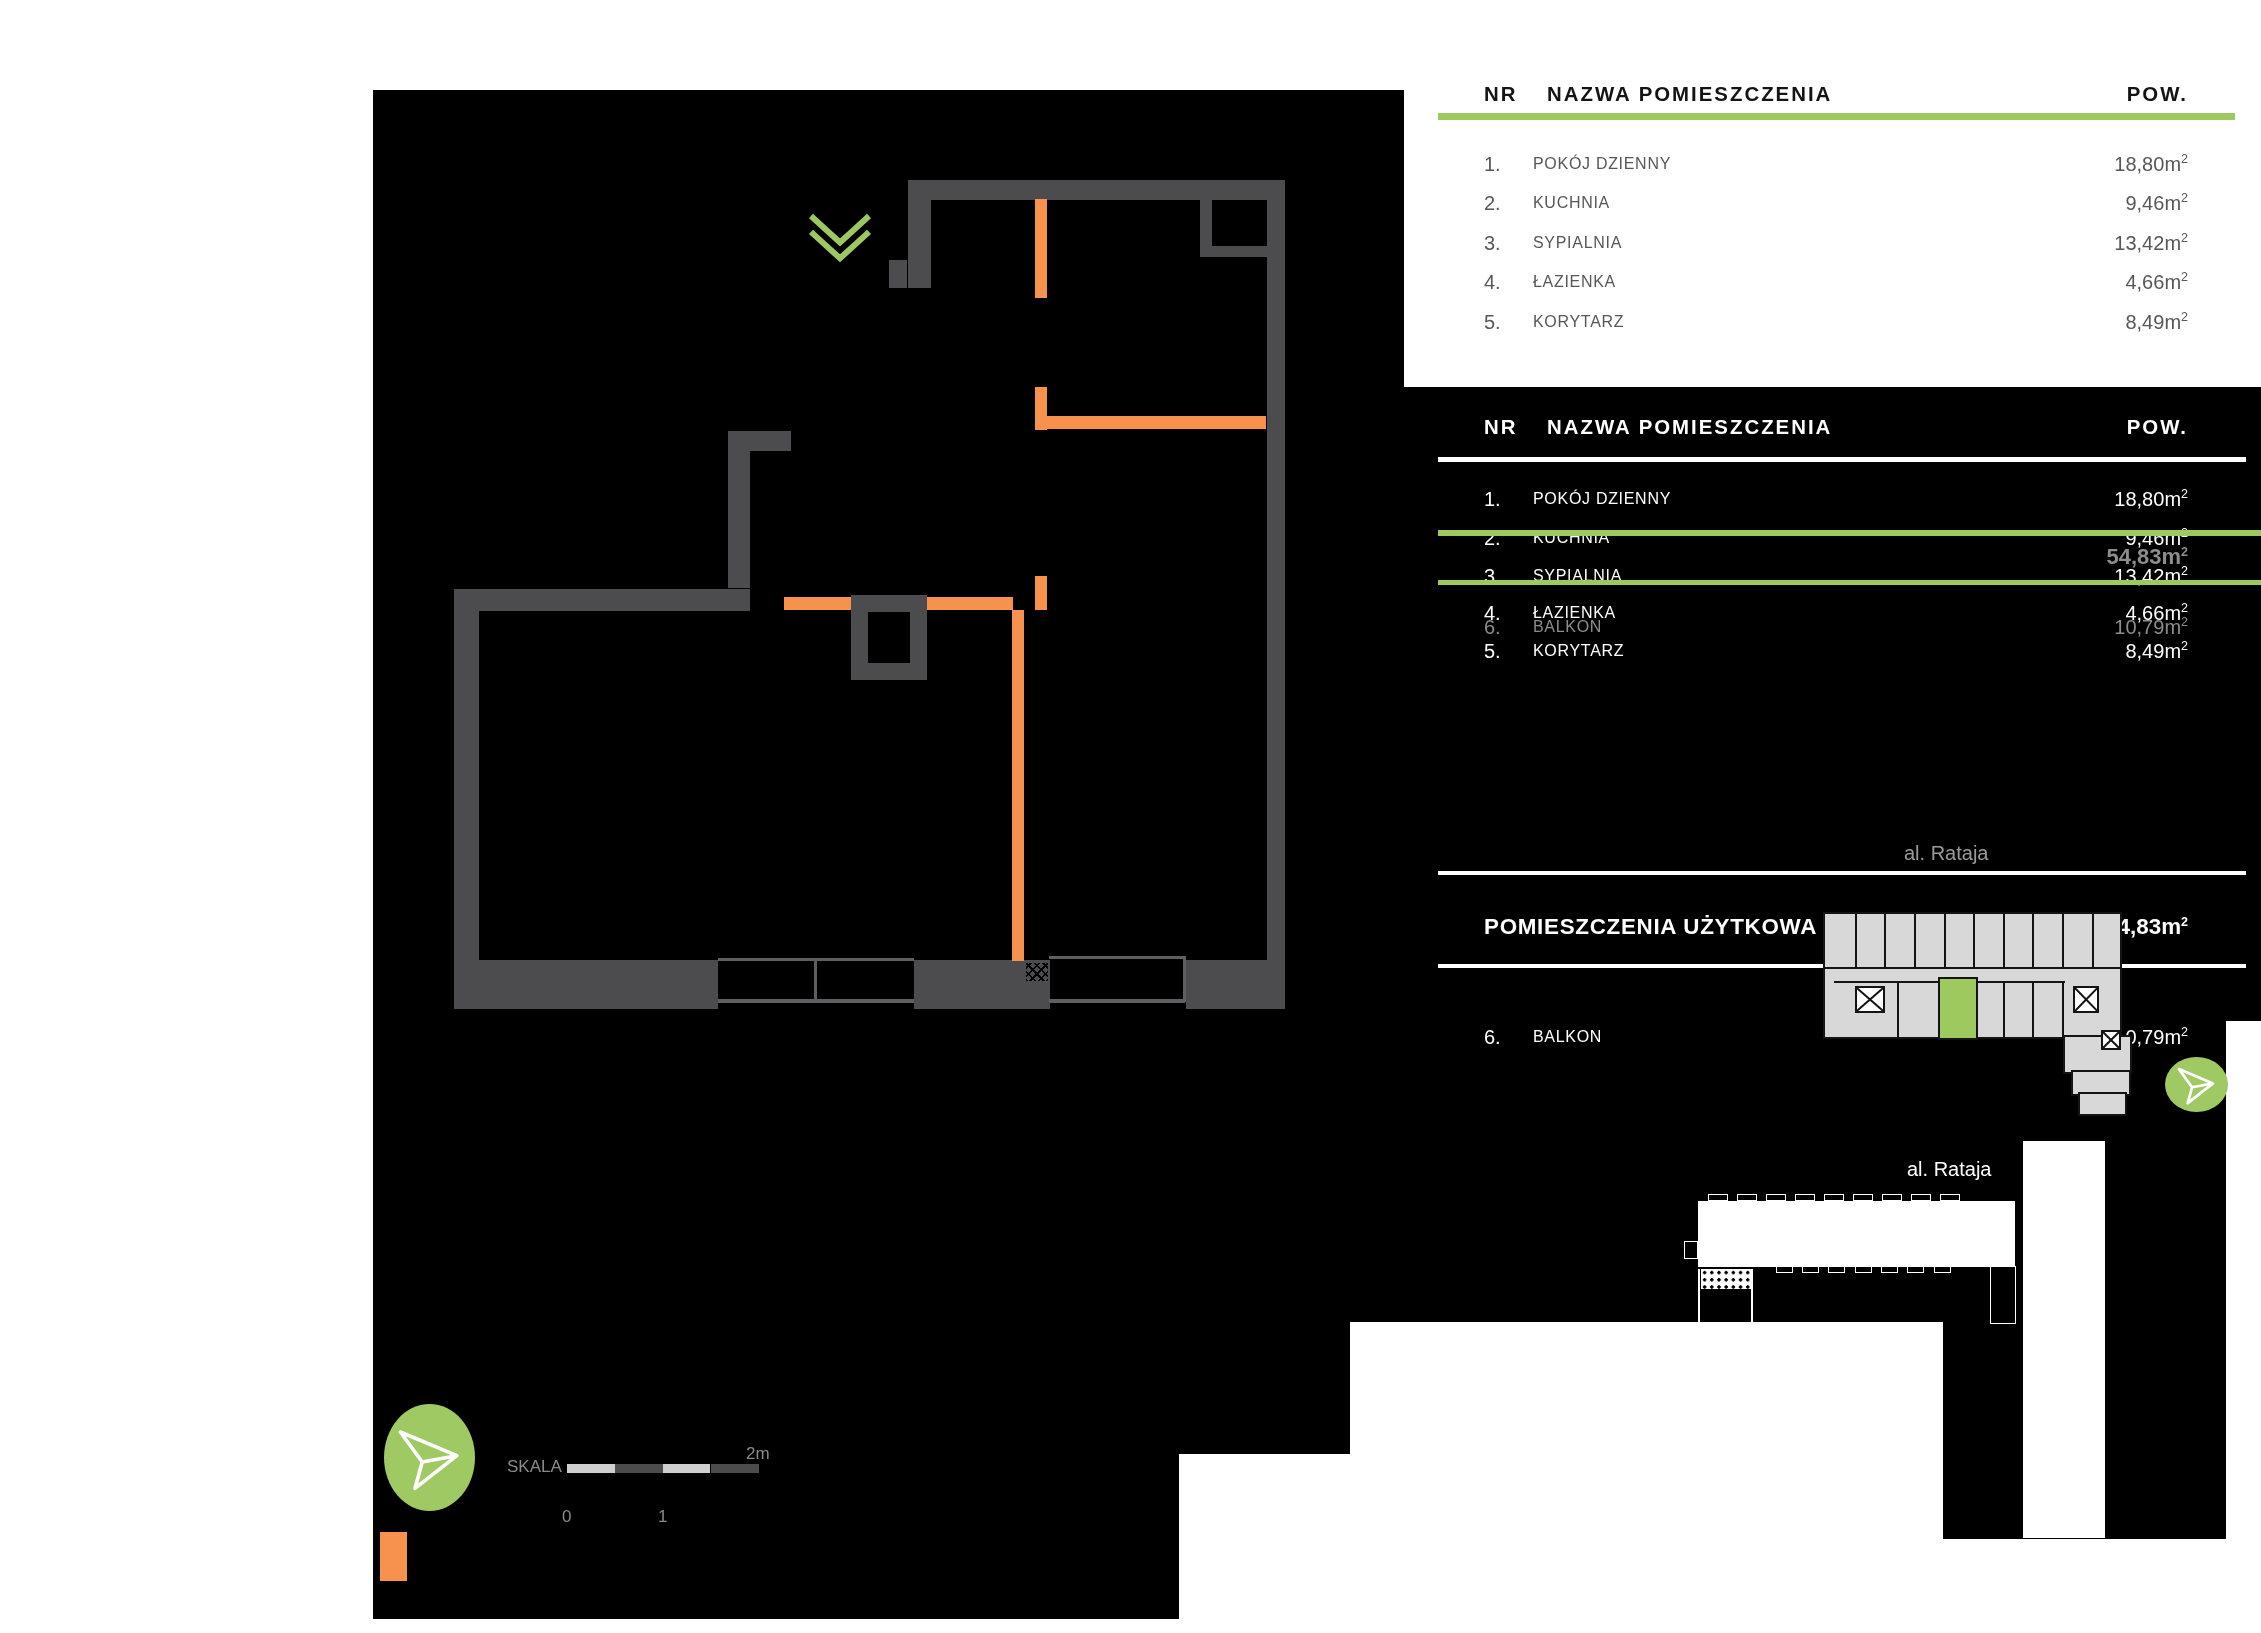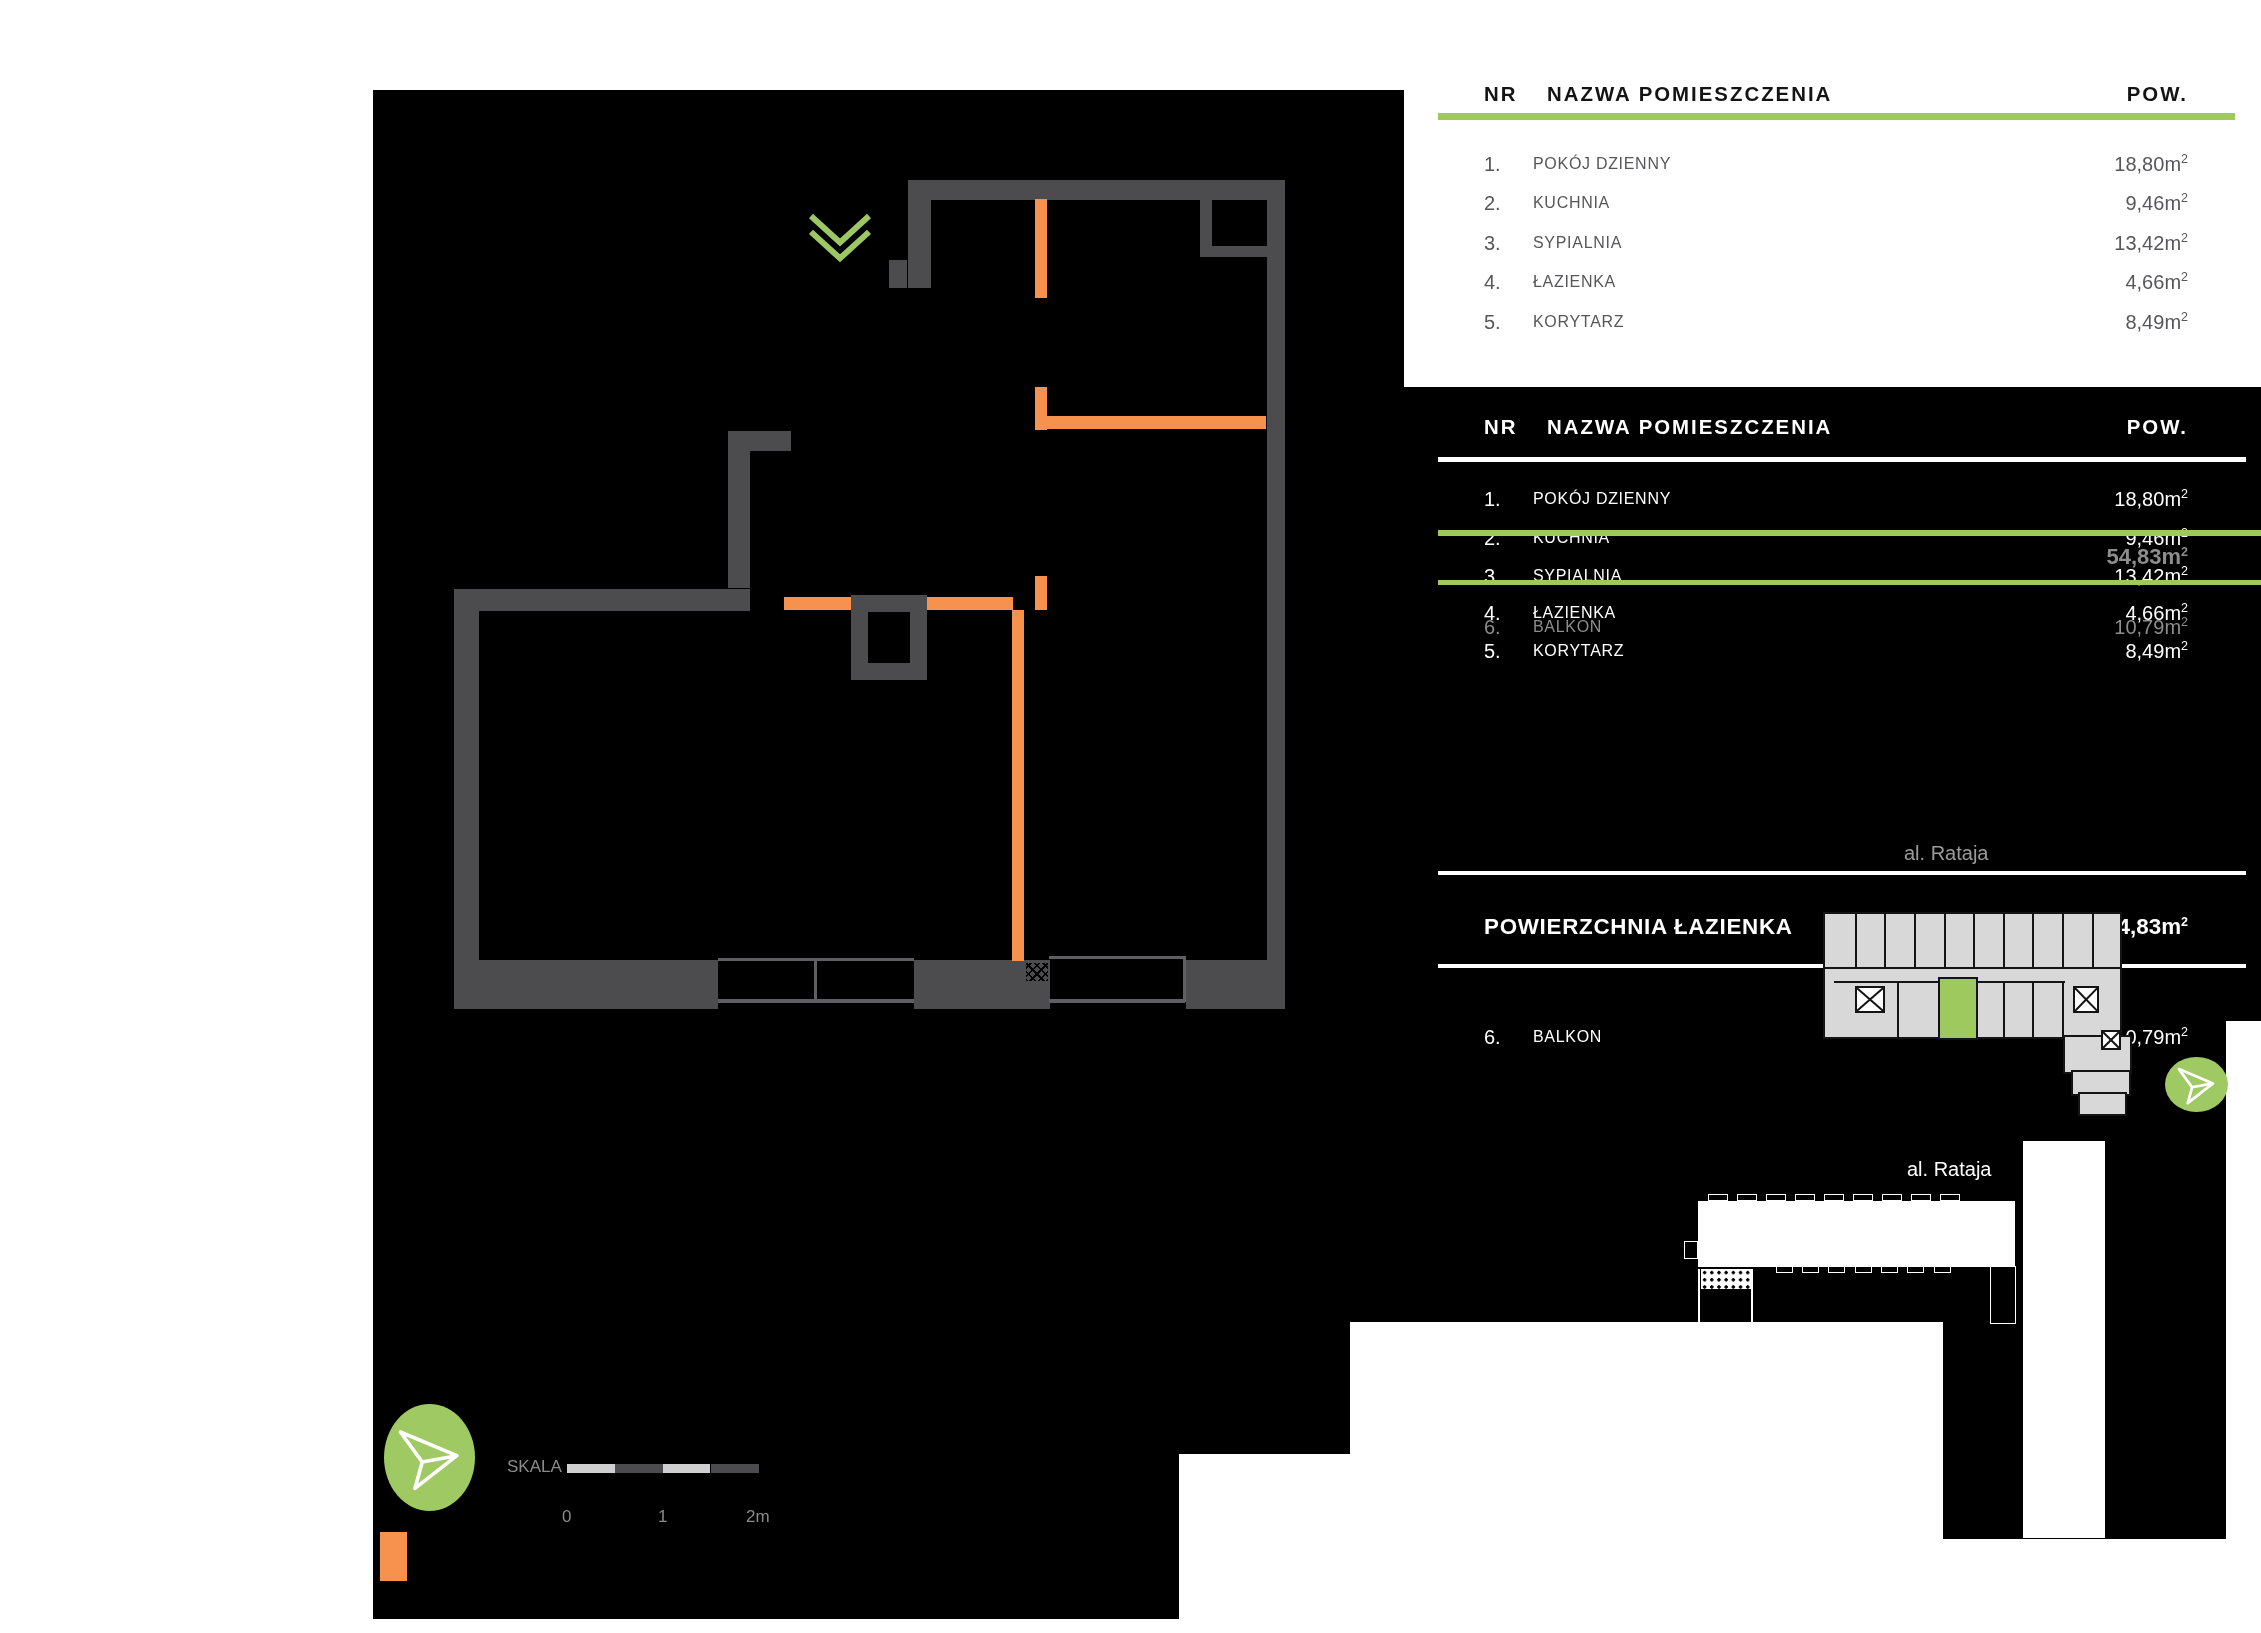"POWIERZCHNIA ŁAZIENKA" div.hdr { text: POWIERZCHNIA ŁAZIENKA -> POMIESZCZENIA UŻYTKOWA }
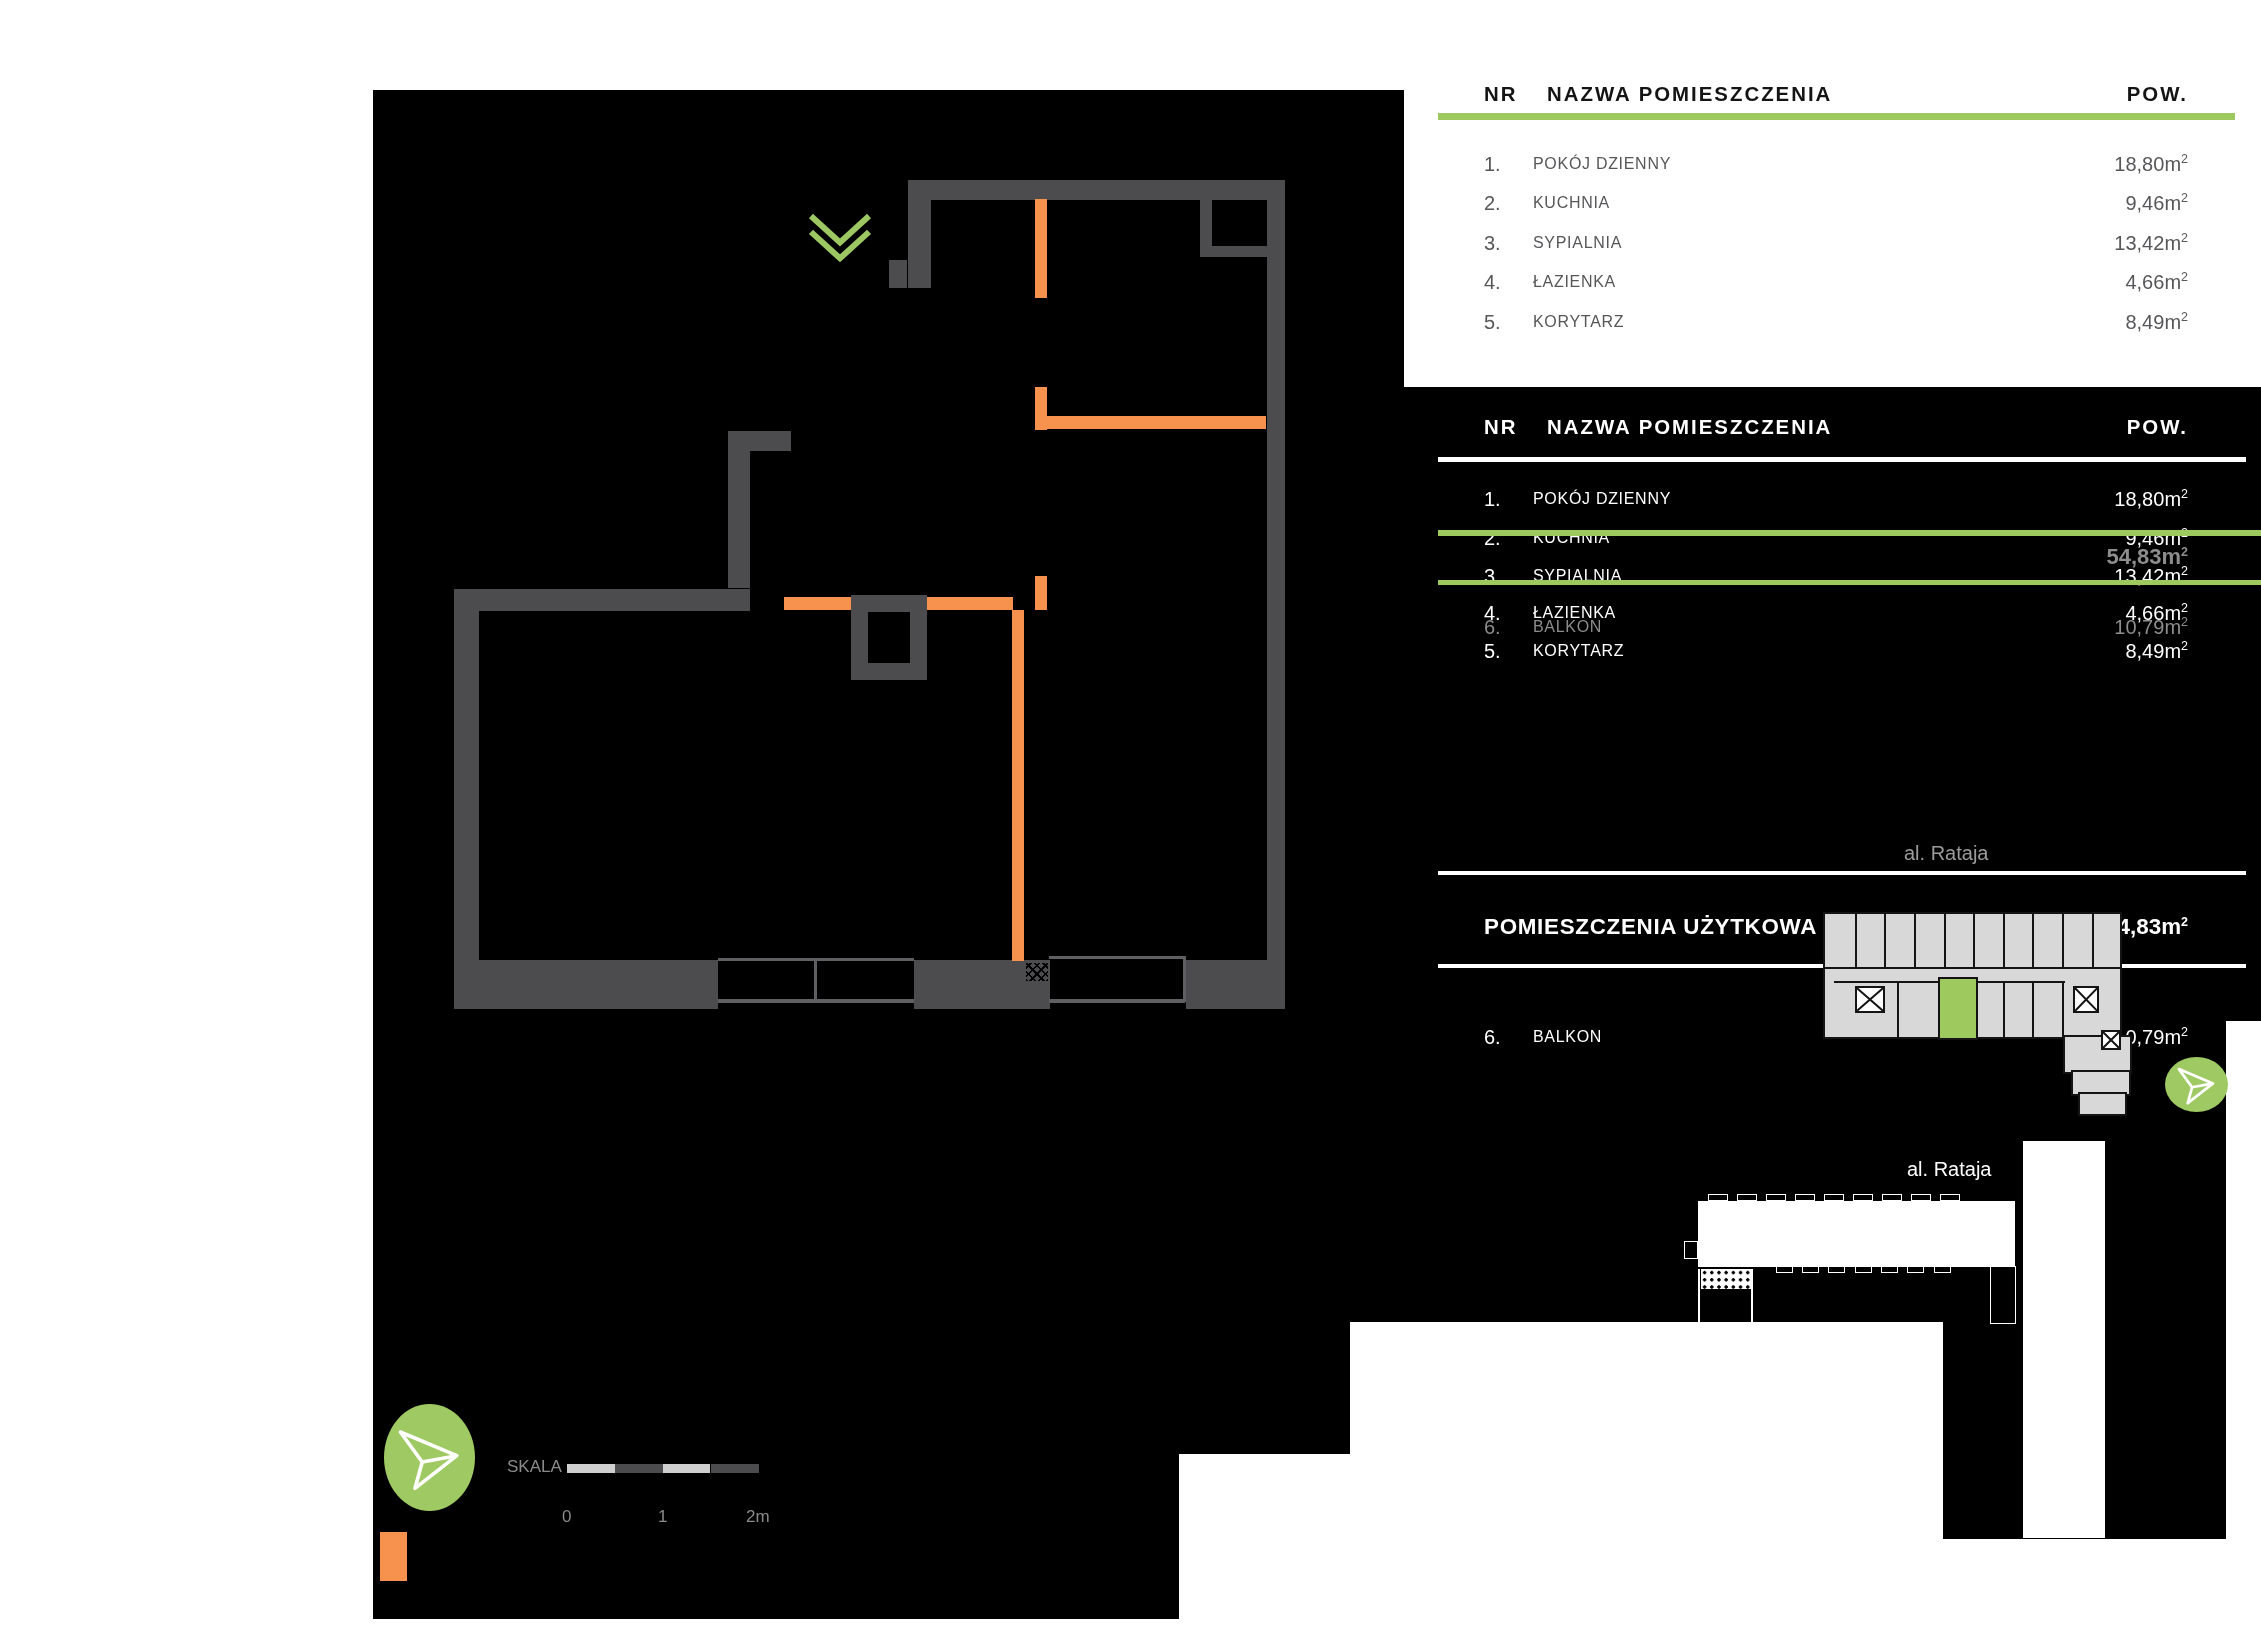"2m" div.scaletxt { top: 1507px -> 1444px }
